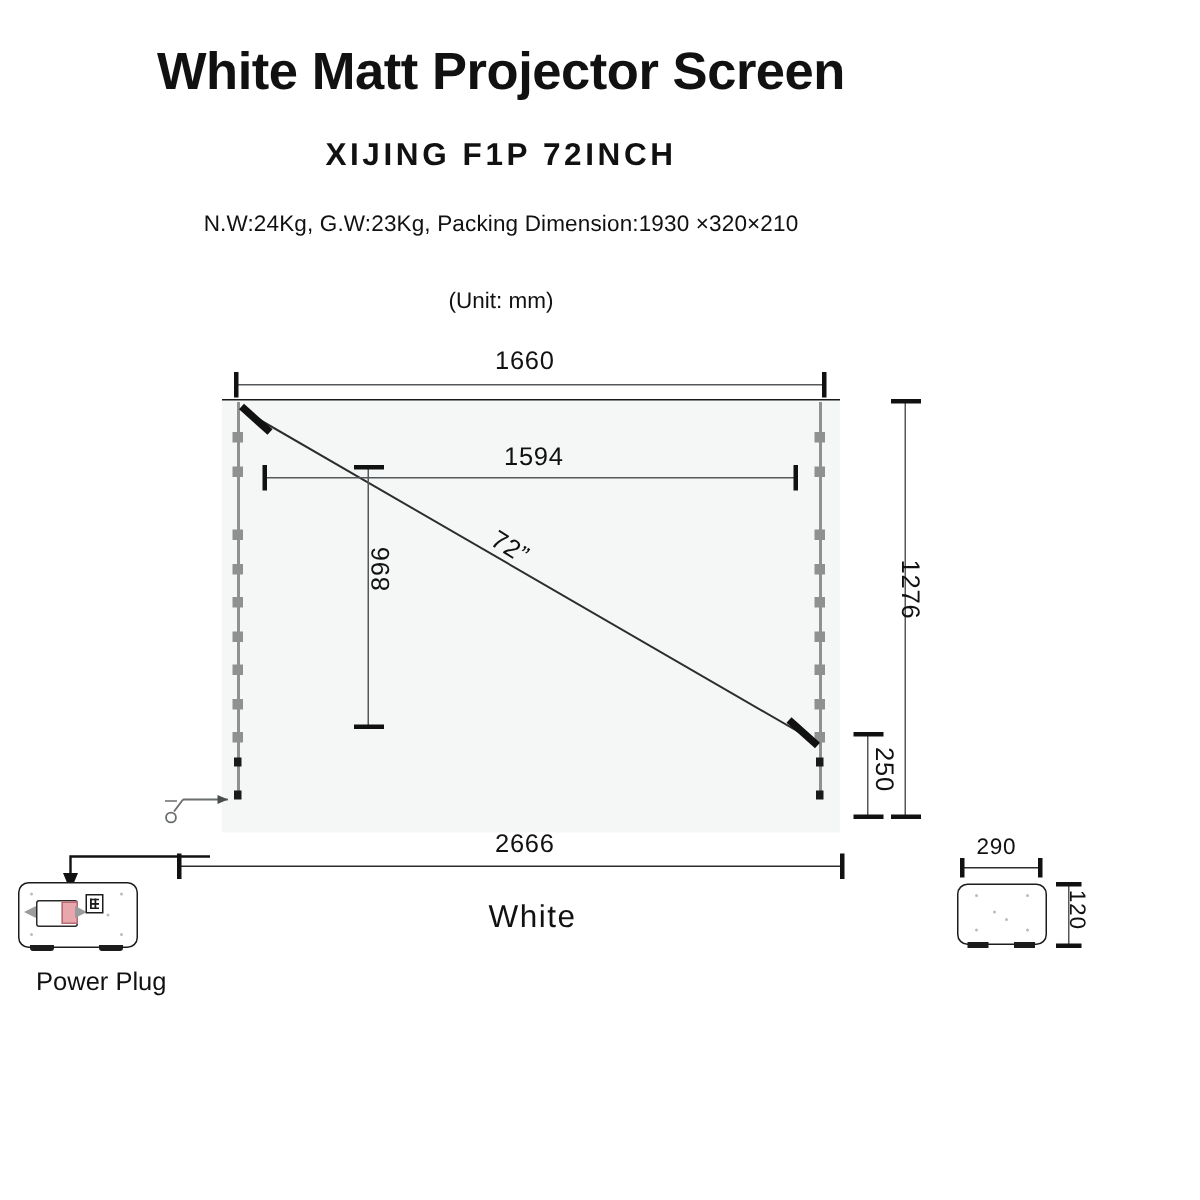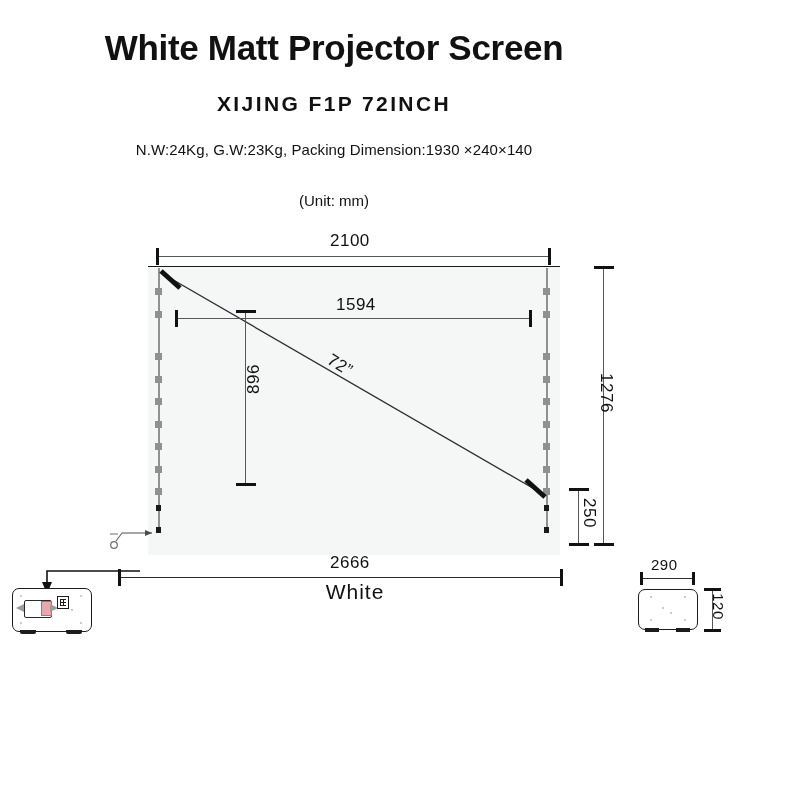"N.W:24Kg, G.W:23Kg, Packing" div.hdr { text: 240×140 -> 320×210 }
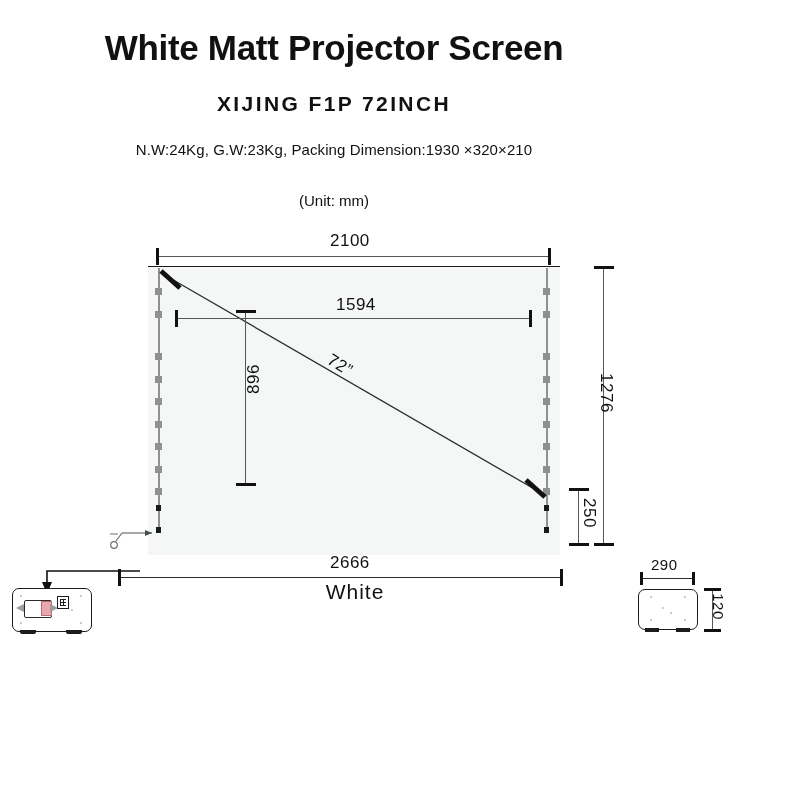"2100" div.dtext { text: 2100 -> 1660 }
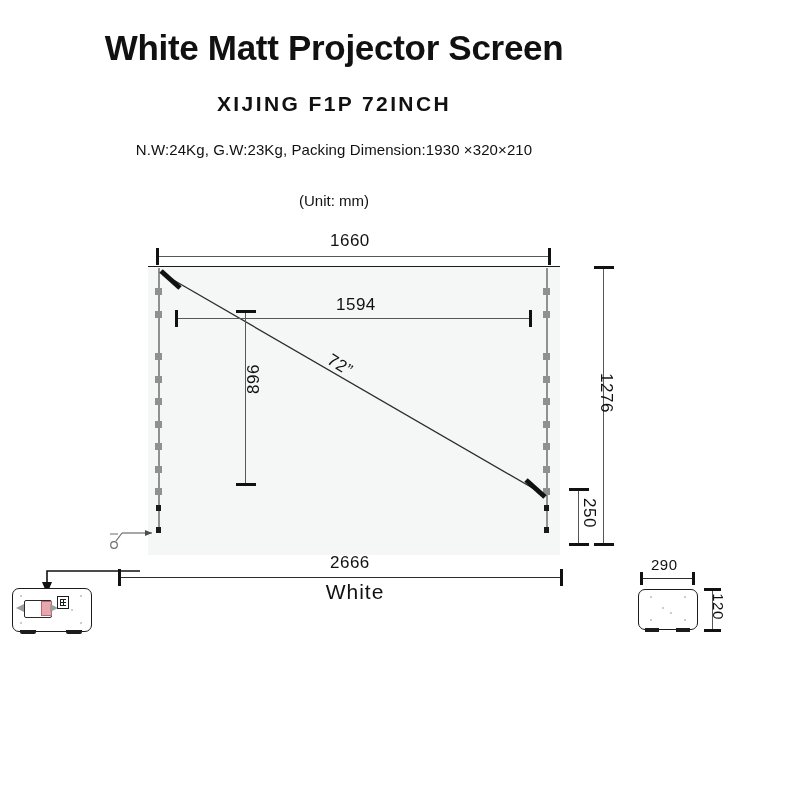"White" #white-label { top: 580px -> 600px }
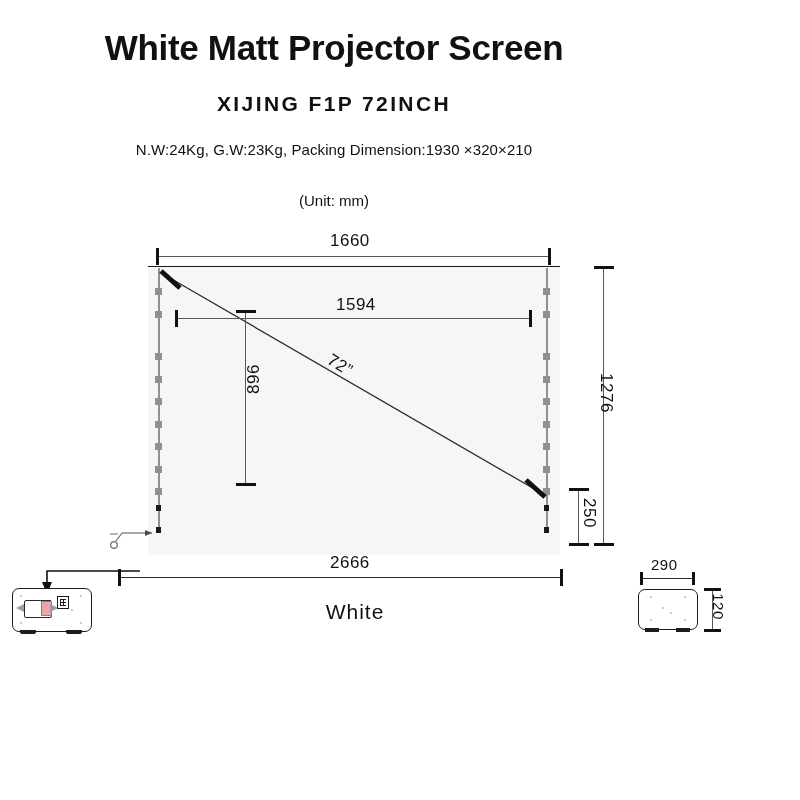"Power Plug" div { html: none -> <div>Power Plug</div> }
